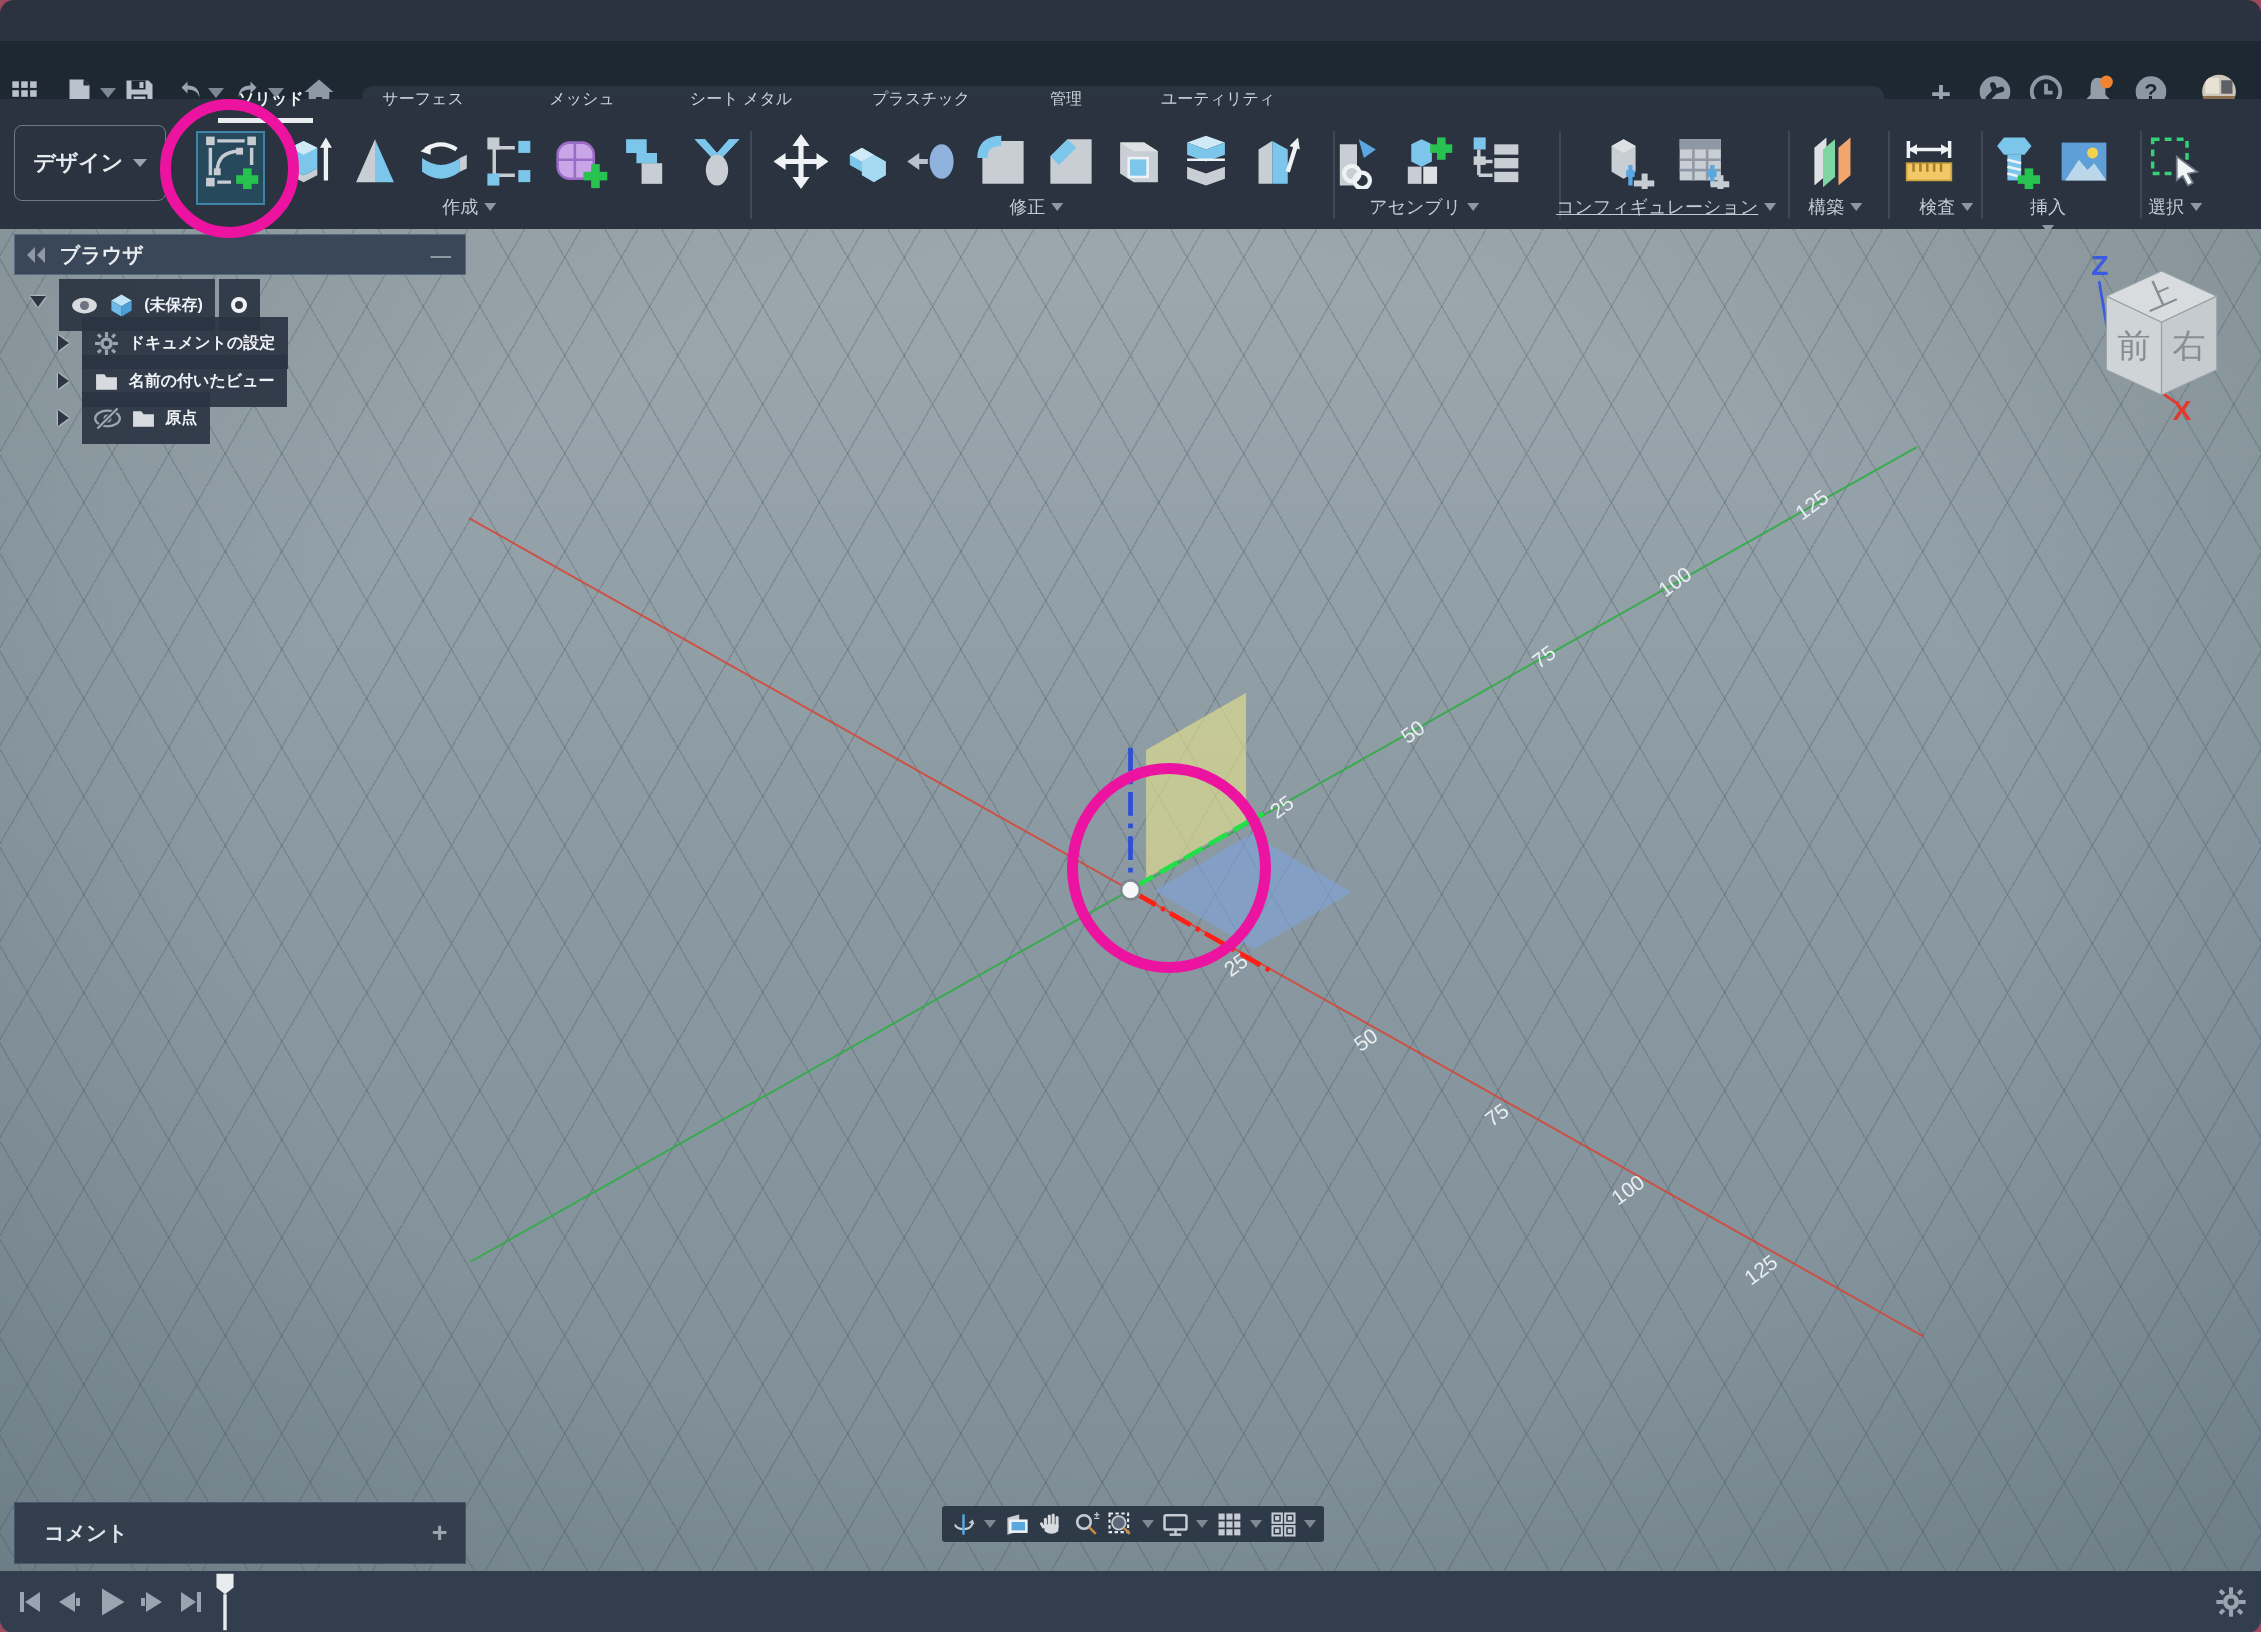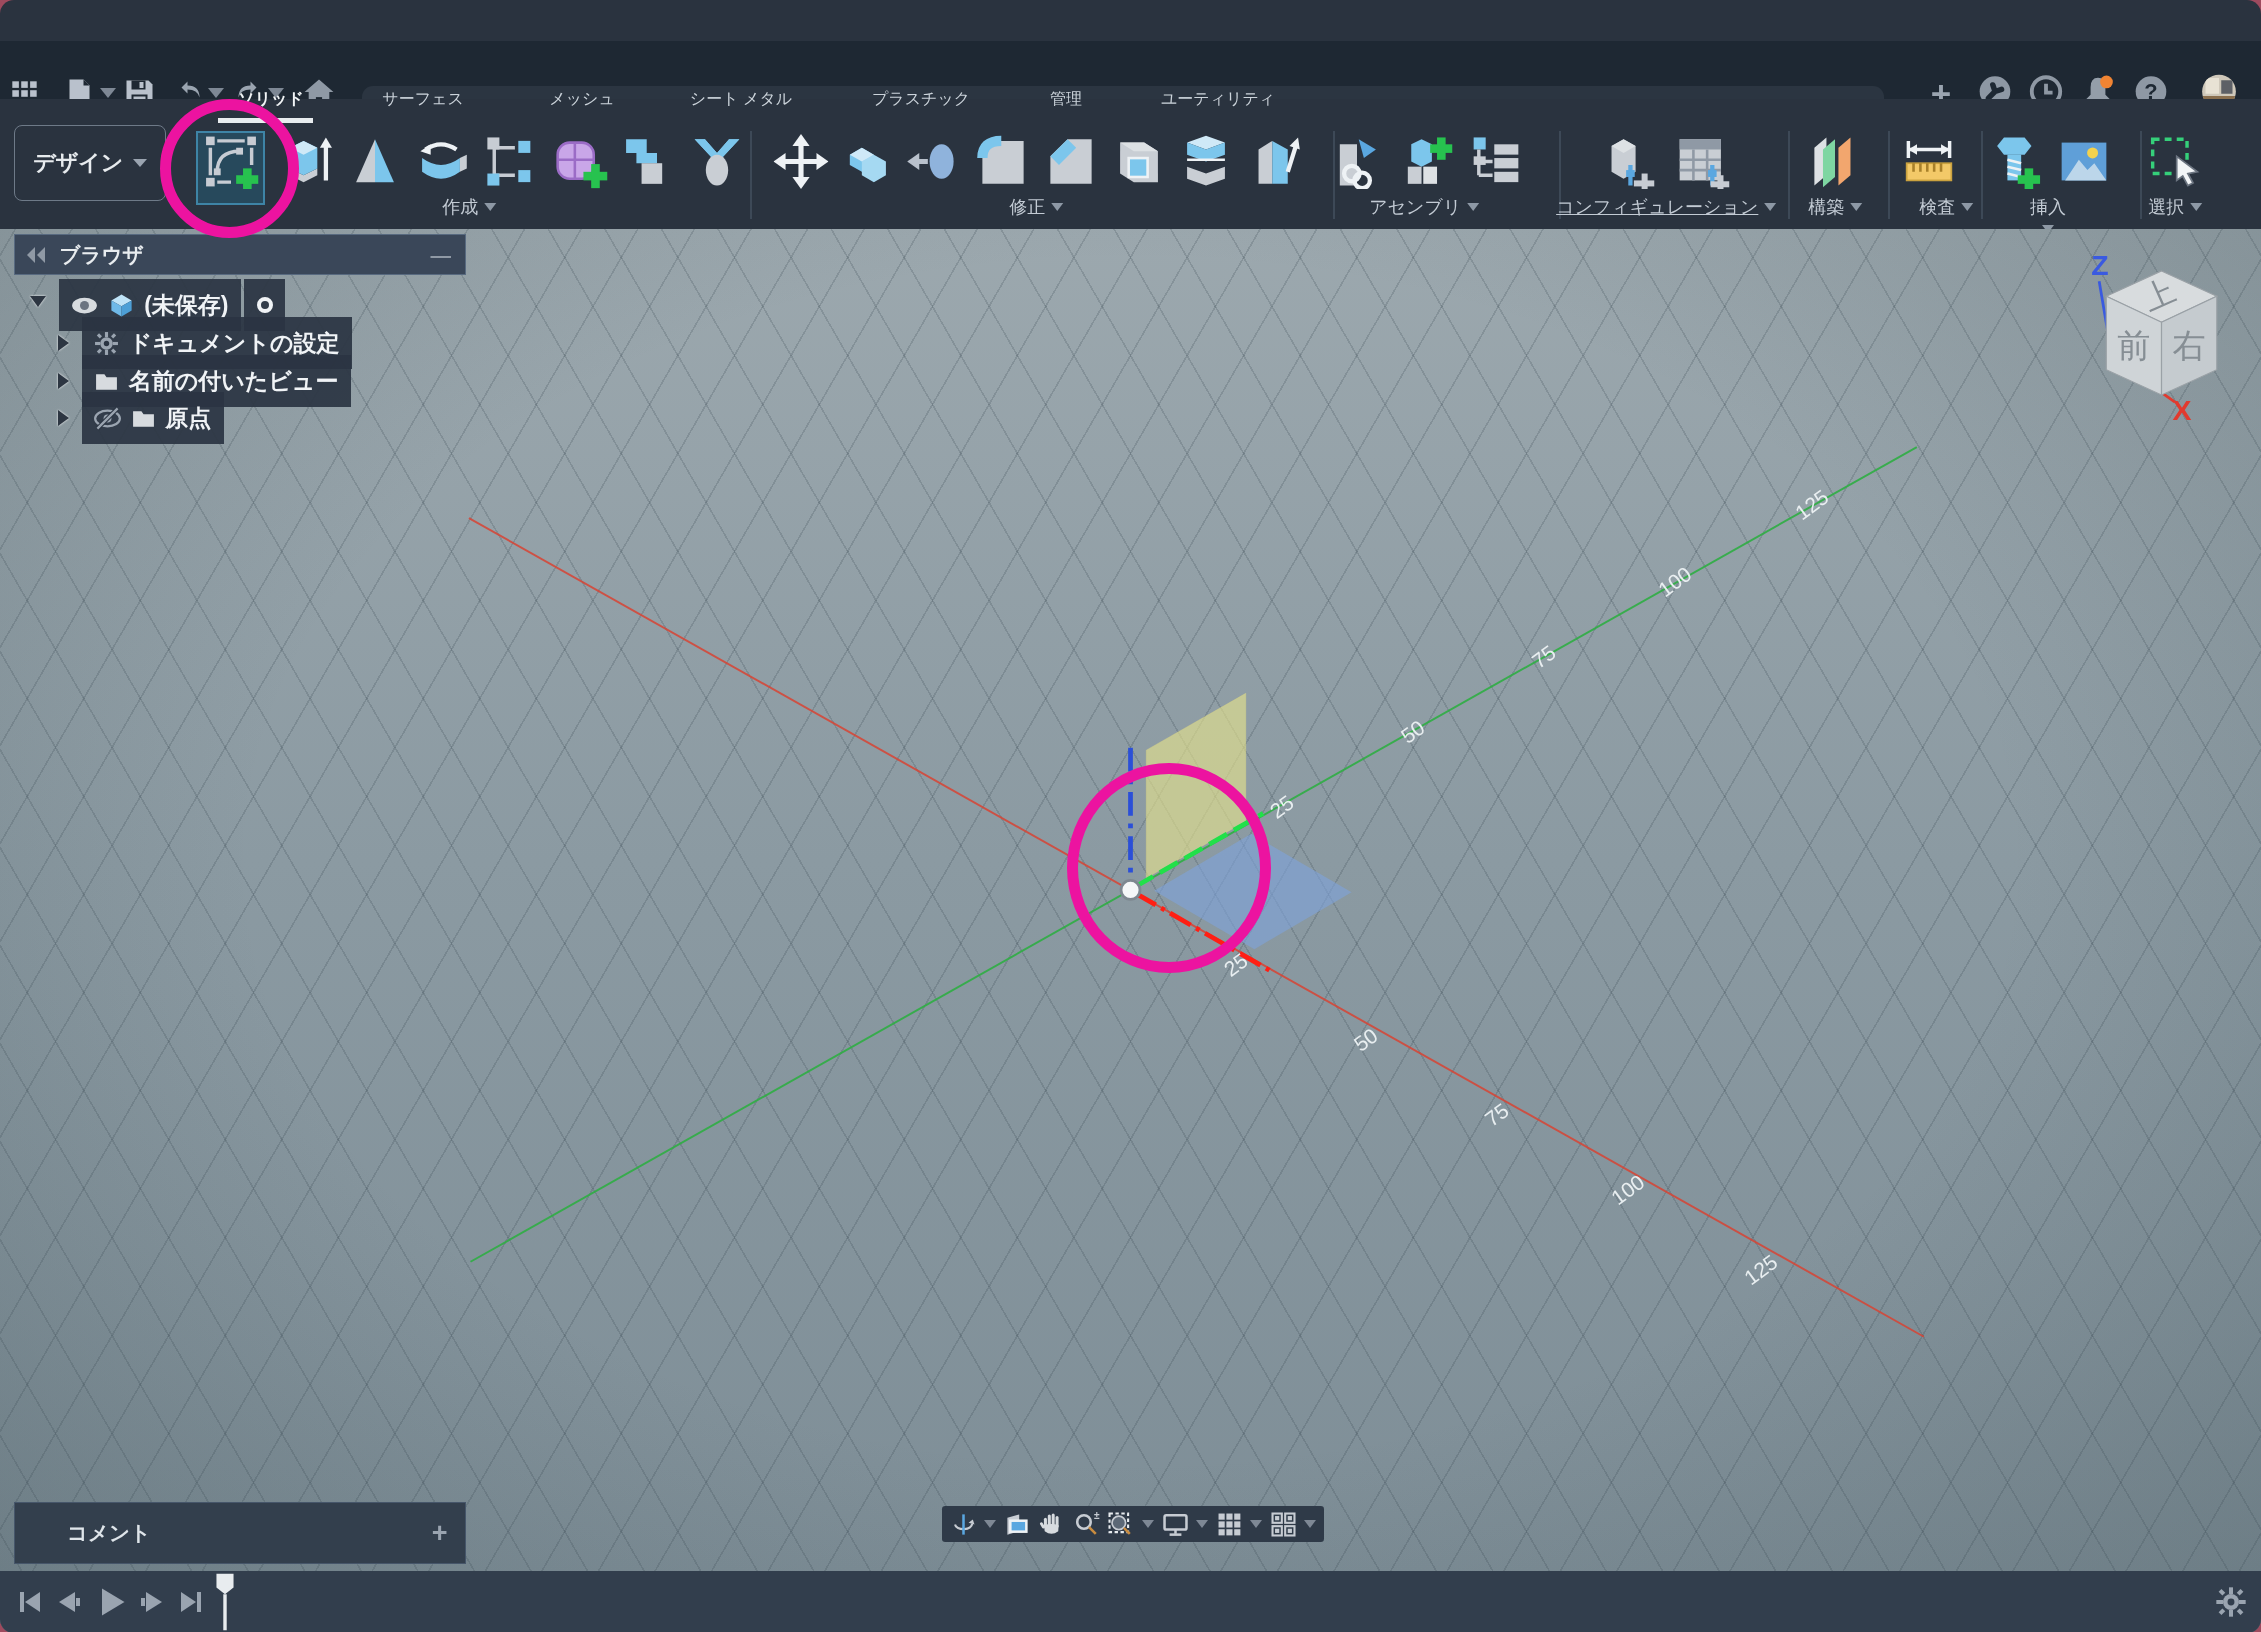"(未保存)" .chip { font-size: 23px -> 16px }
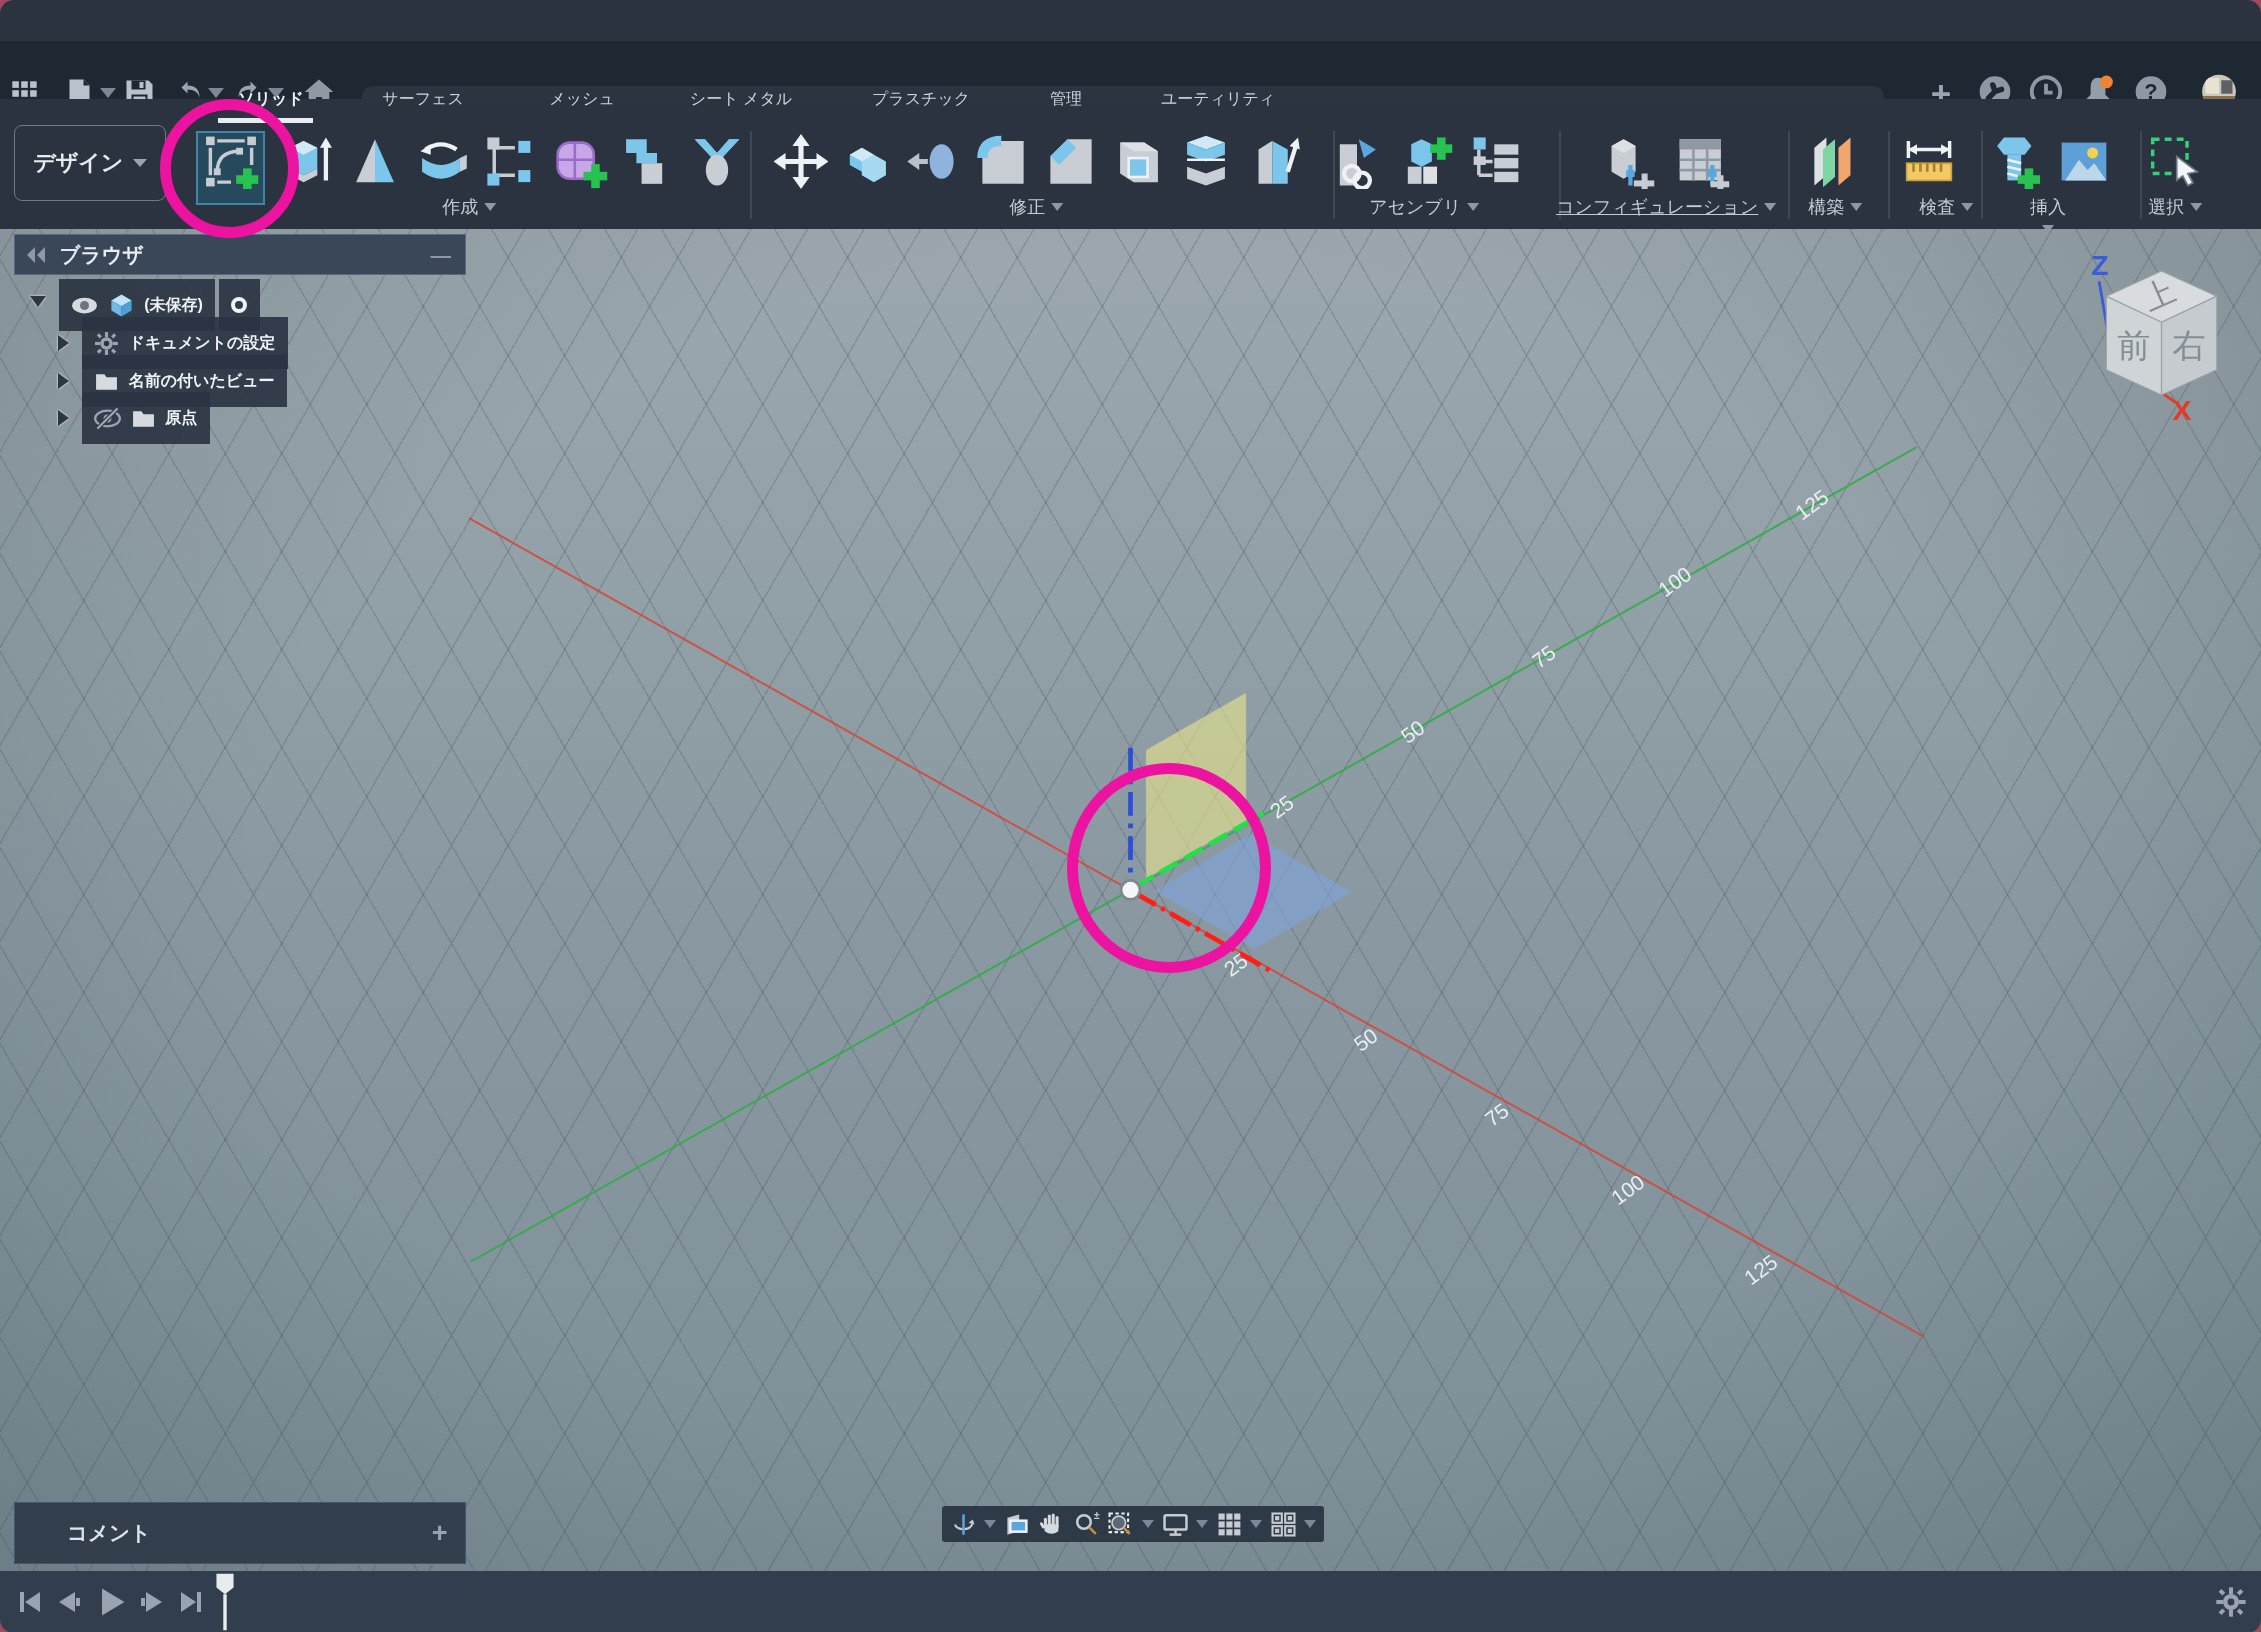"コメント" span { margin-left: 52px -> 29px }
